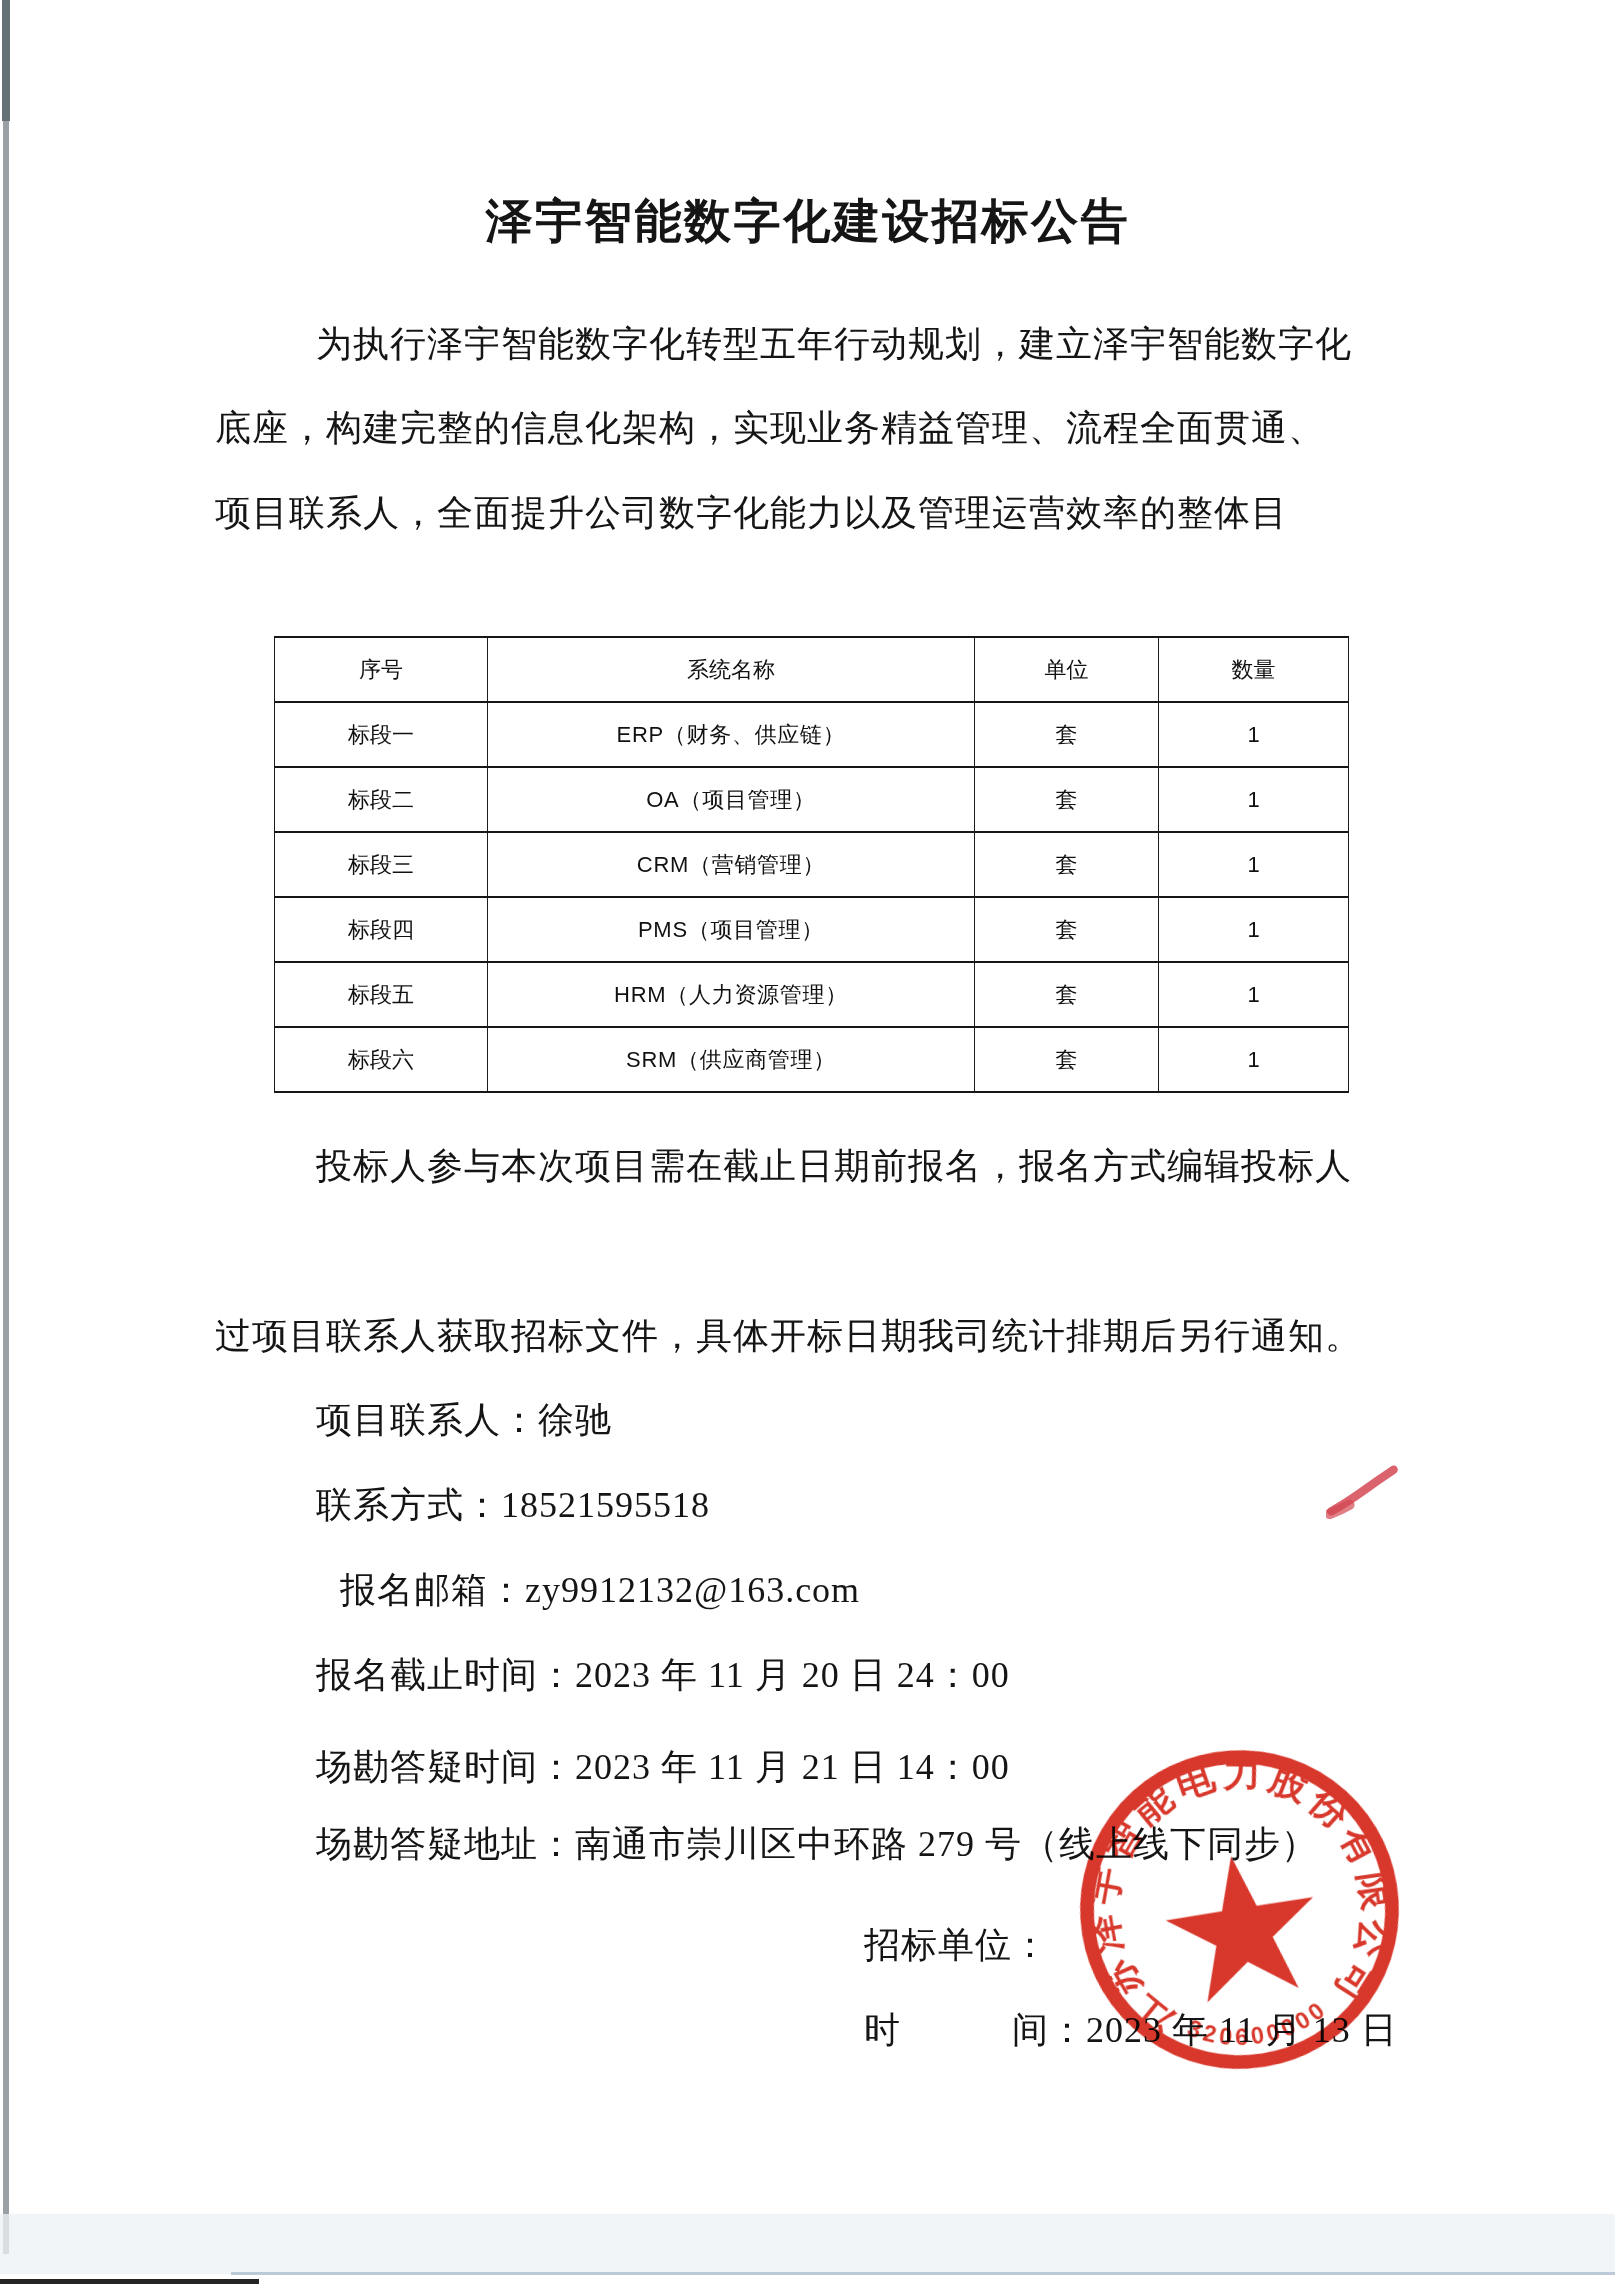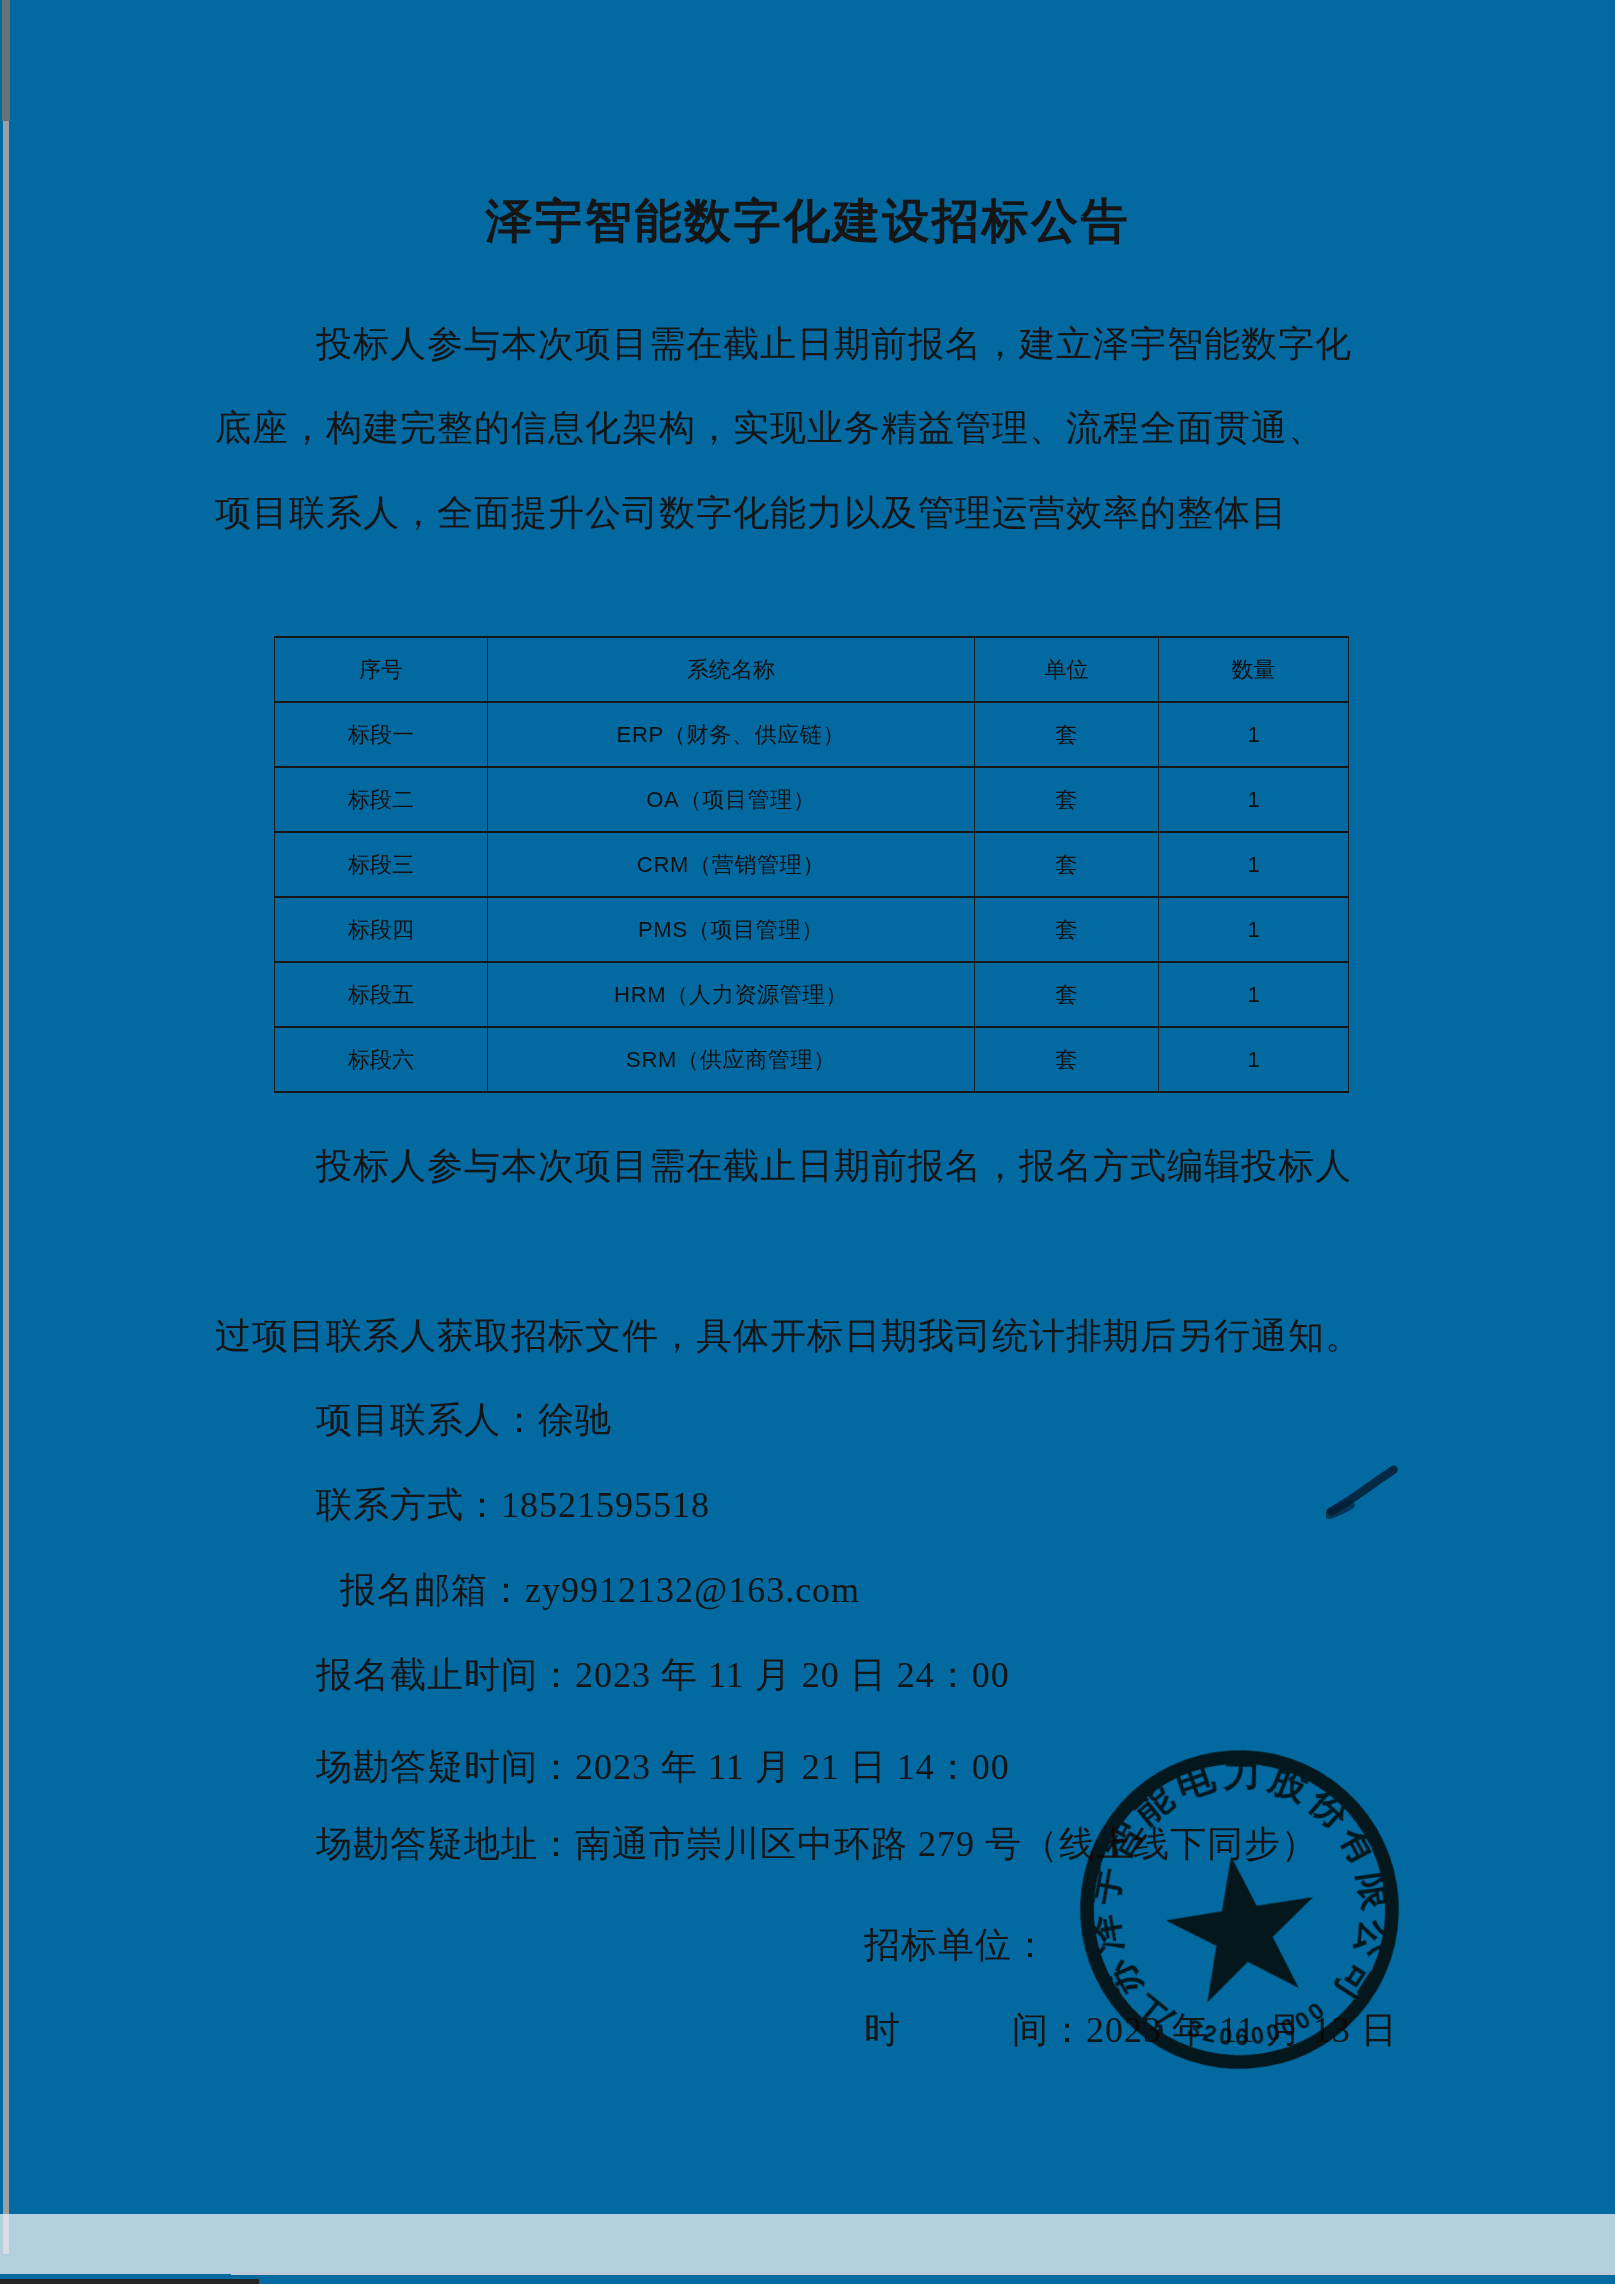"泽宇智能数字化建设招标公告" .page { background: #0369a1 -> #ffffff }
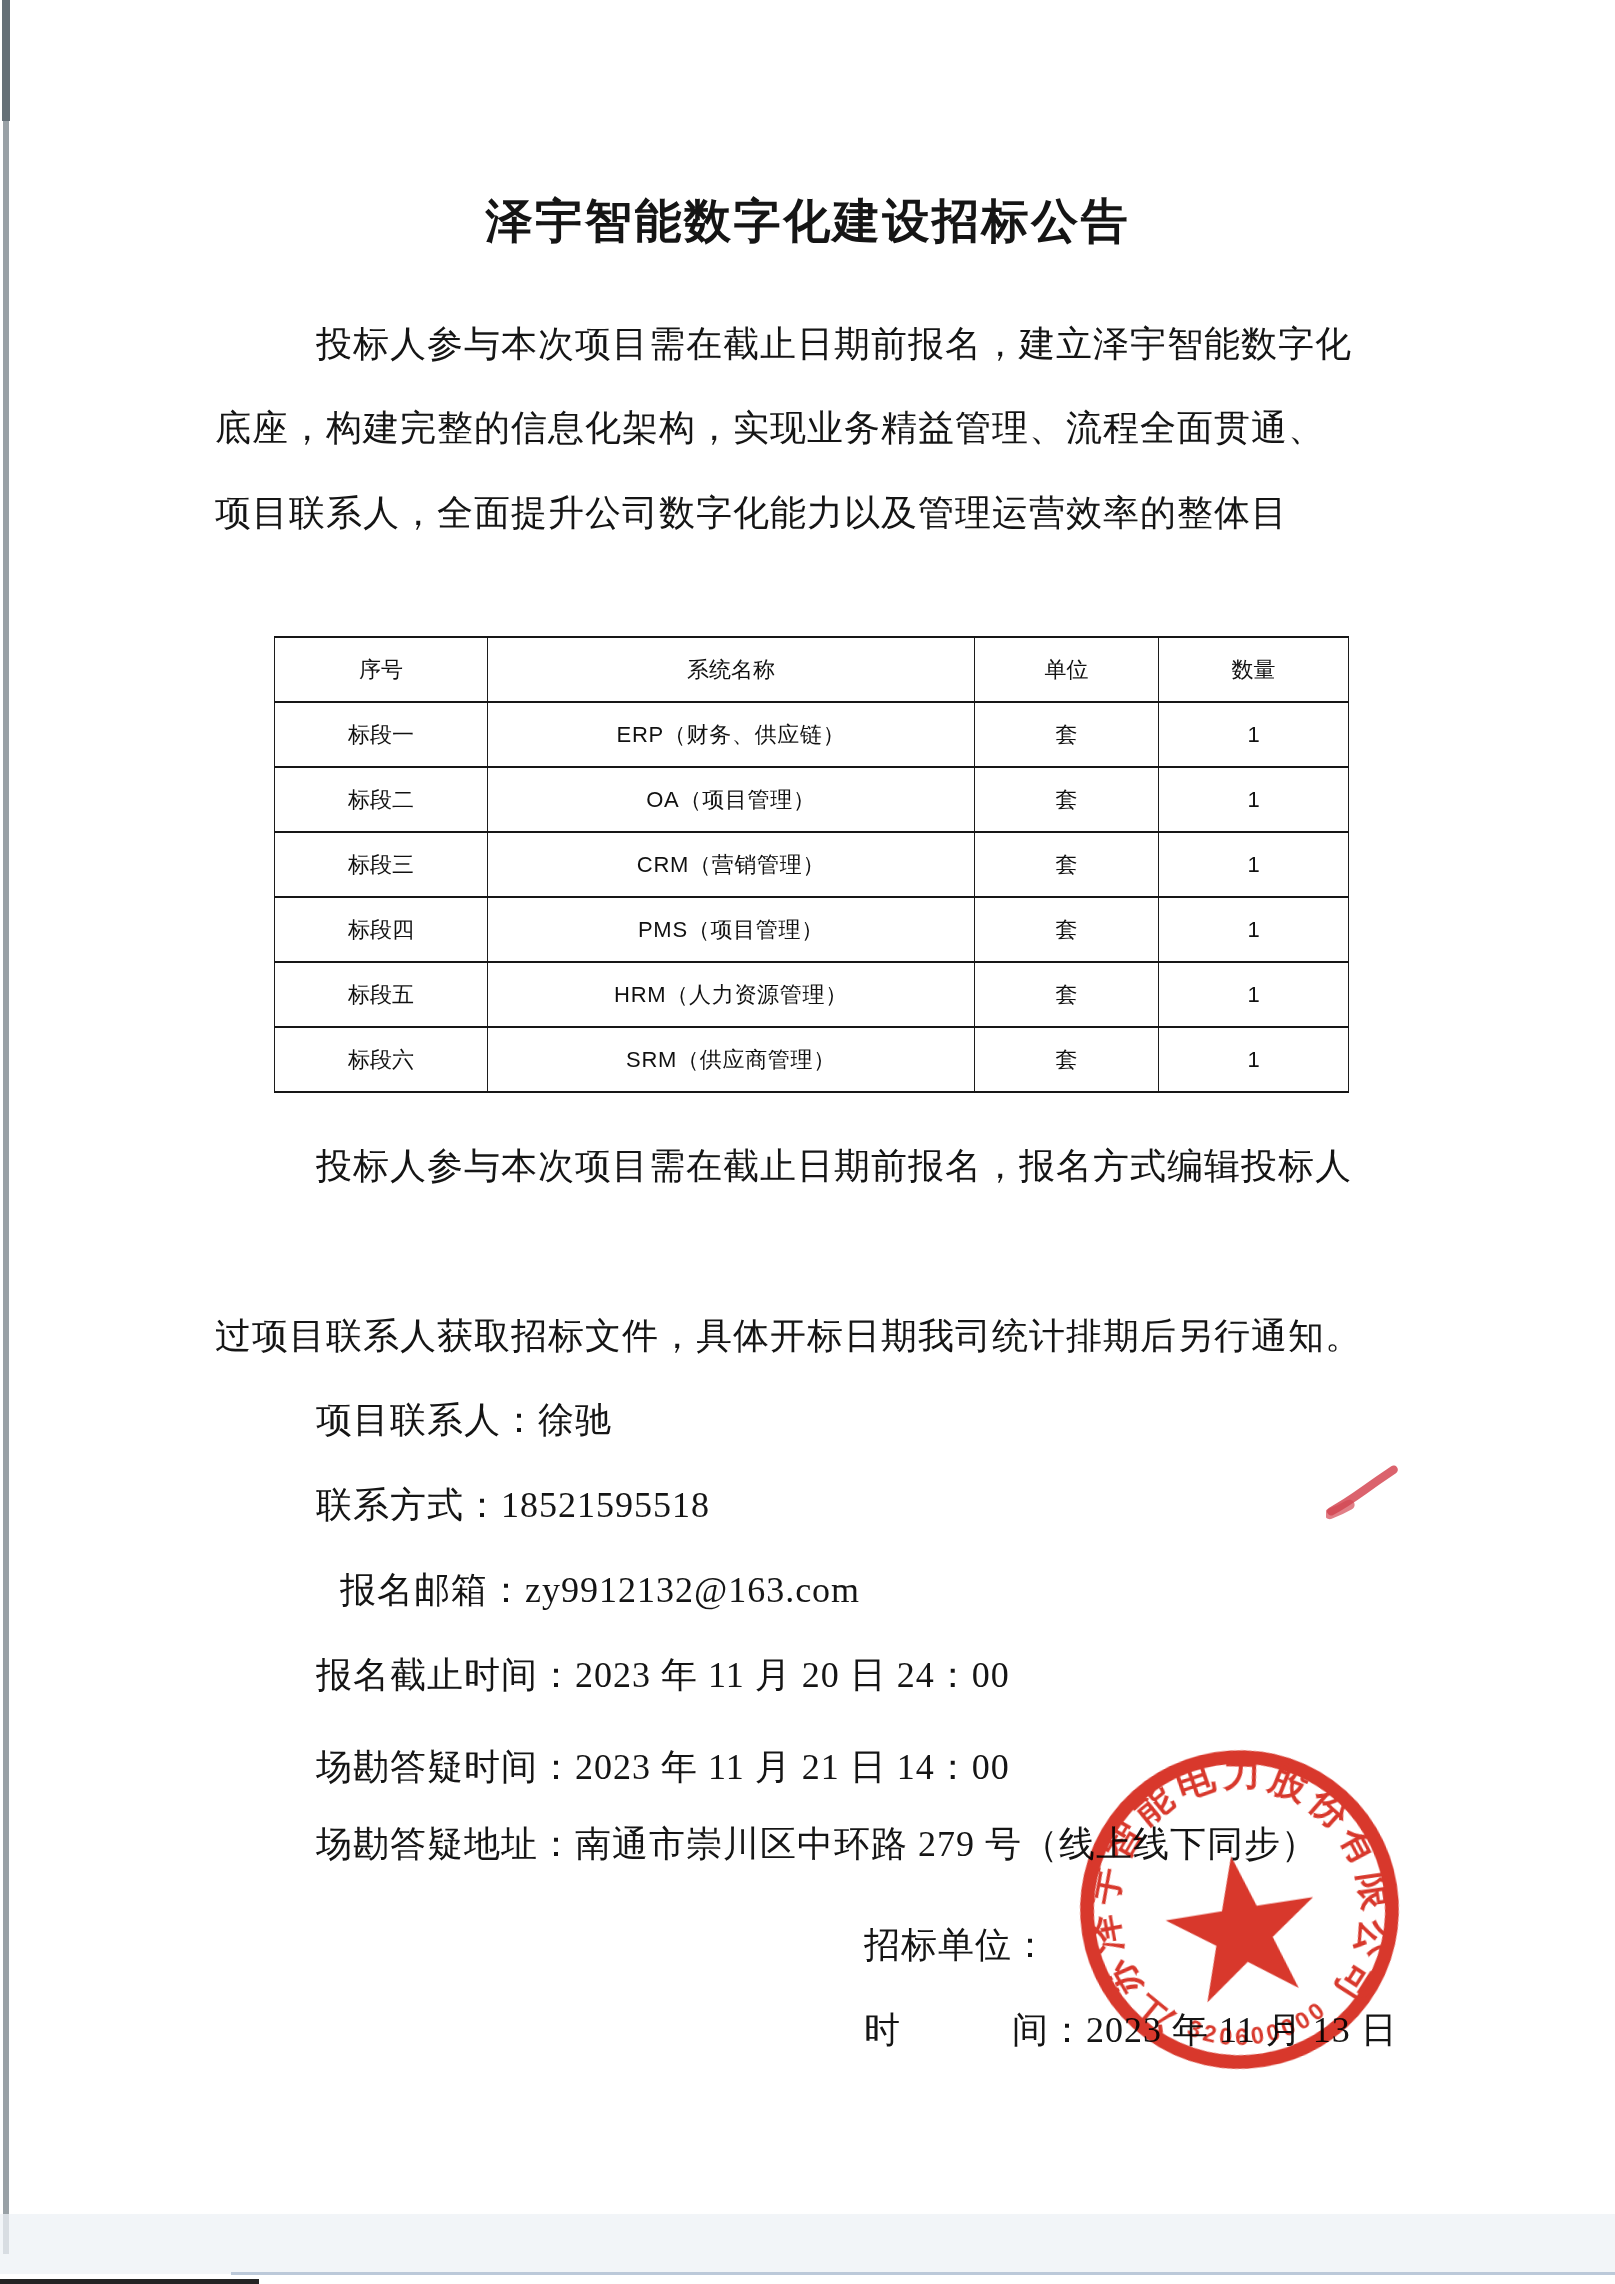"投标人参与本次项目需在截止日期前报名，建立泽宇智能数字化" div.tline { text: 投标人参与本次项目需在截止日期前报名 -> 为执行泽宇智能数字化转型五年行动规划 }
